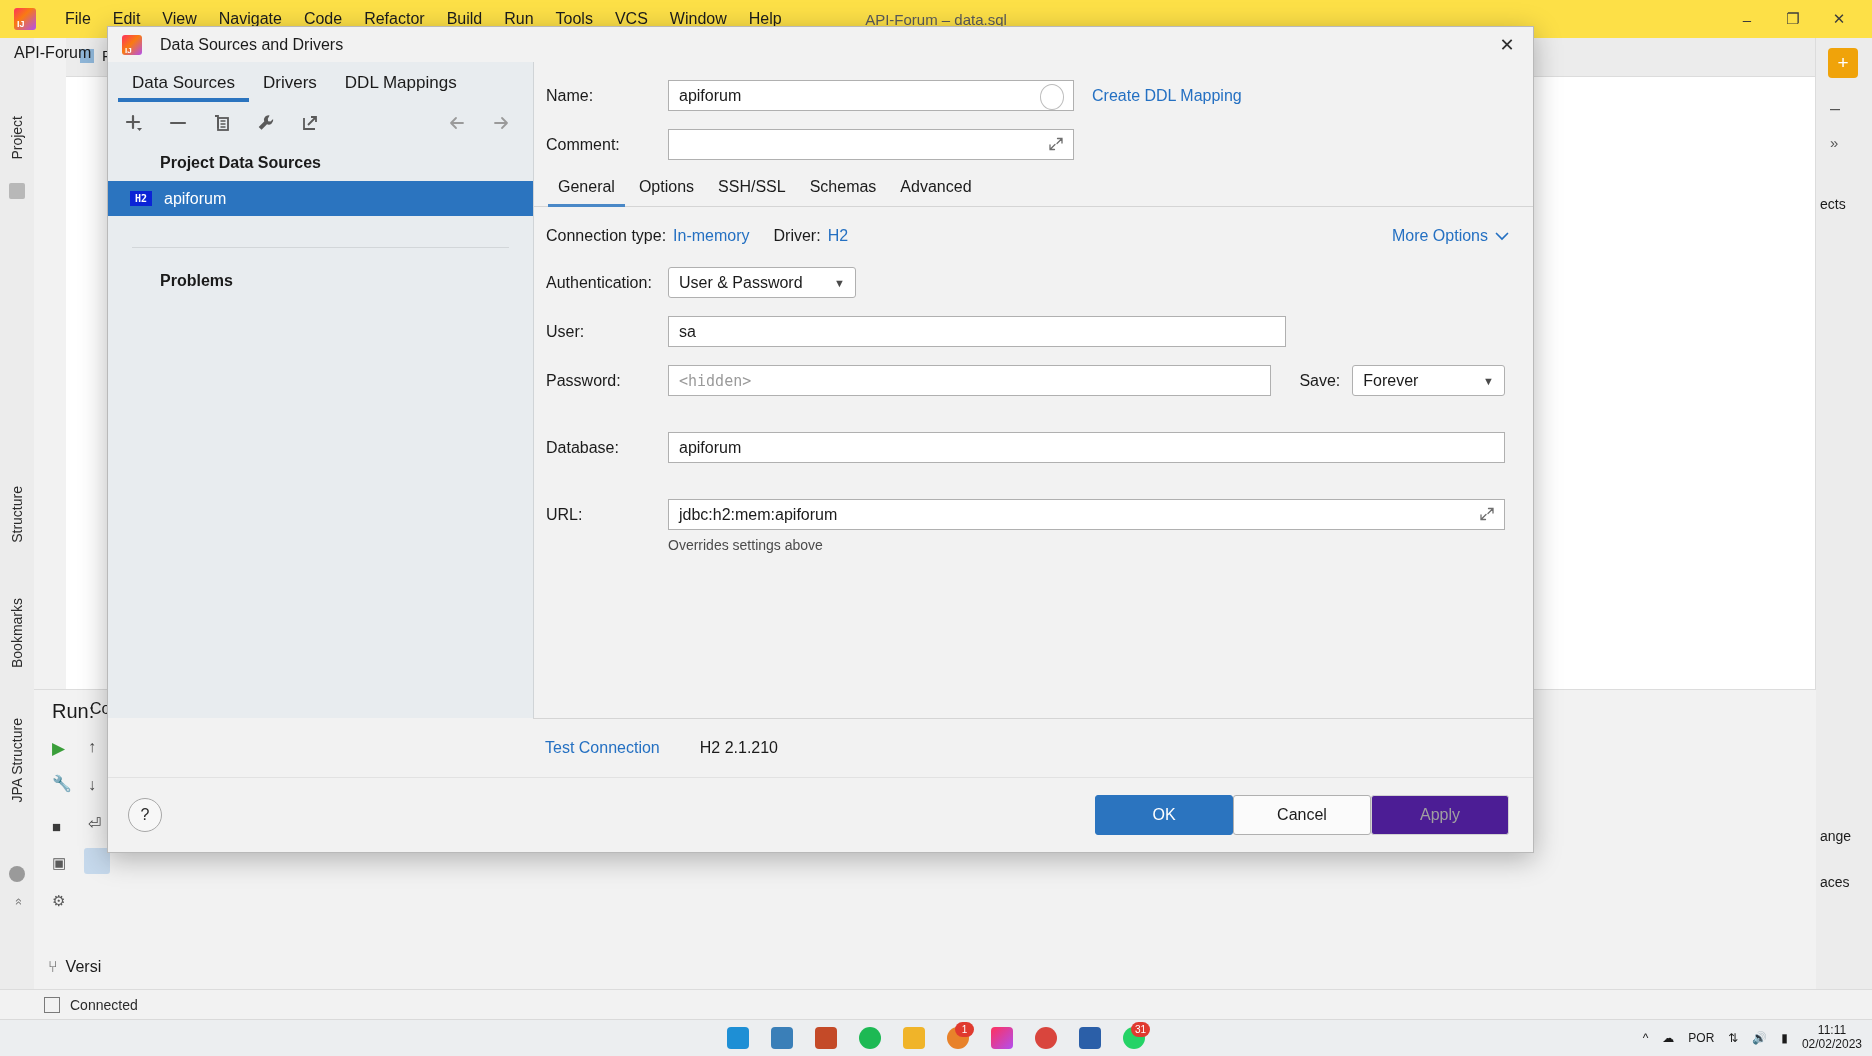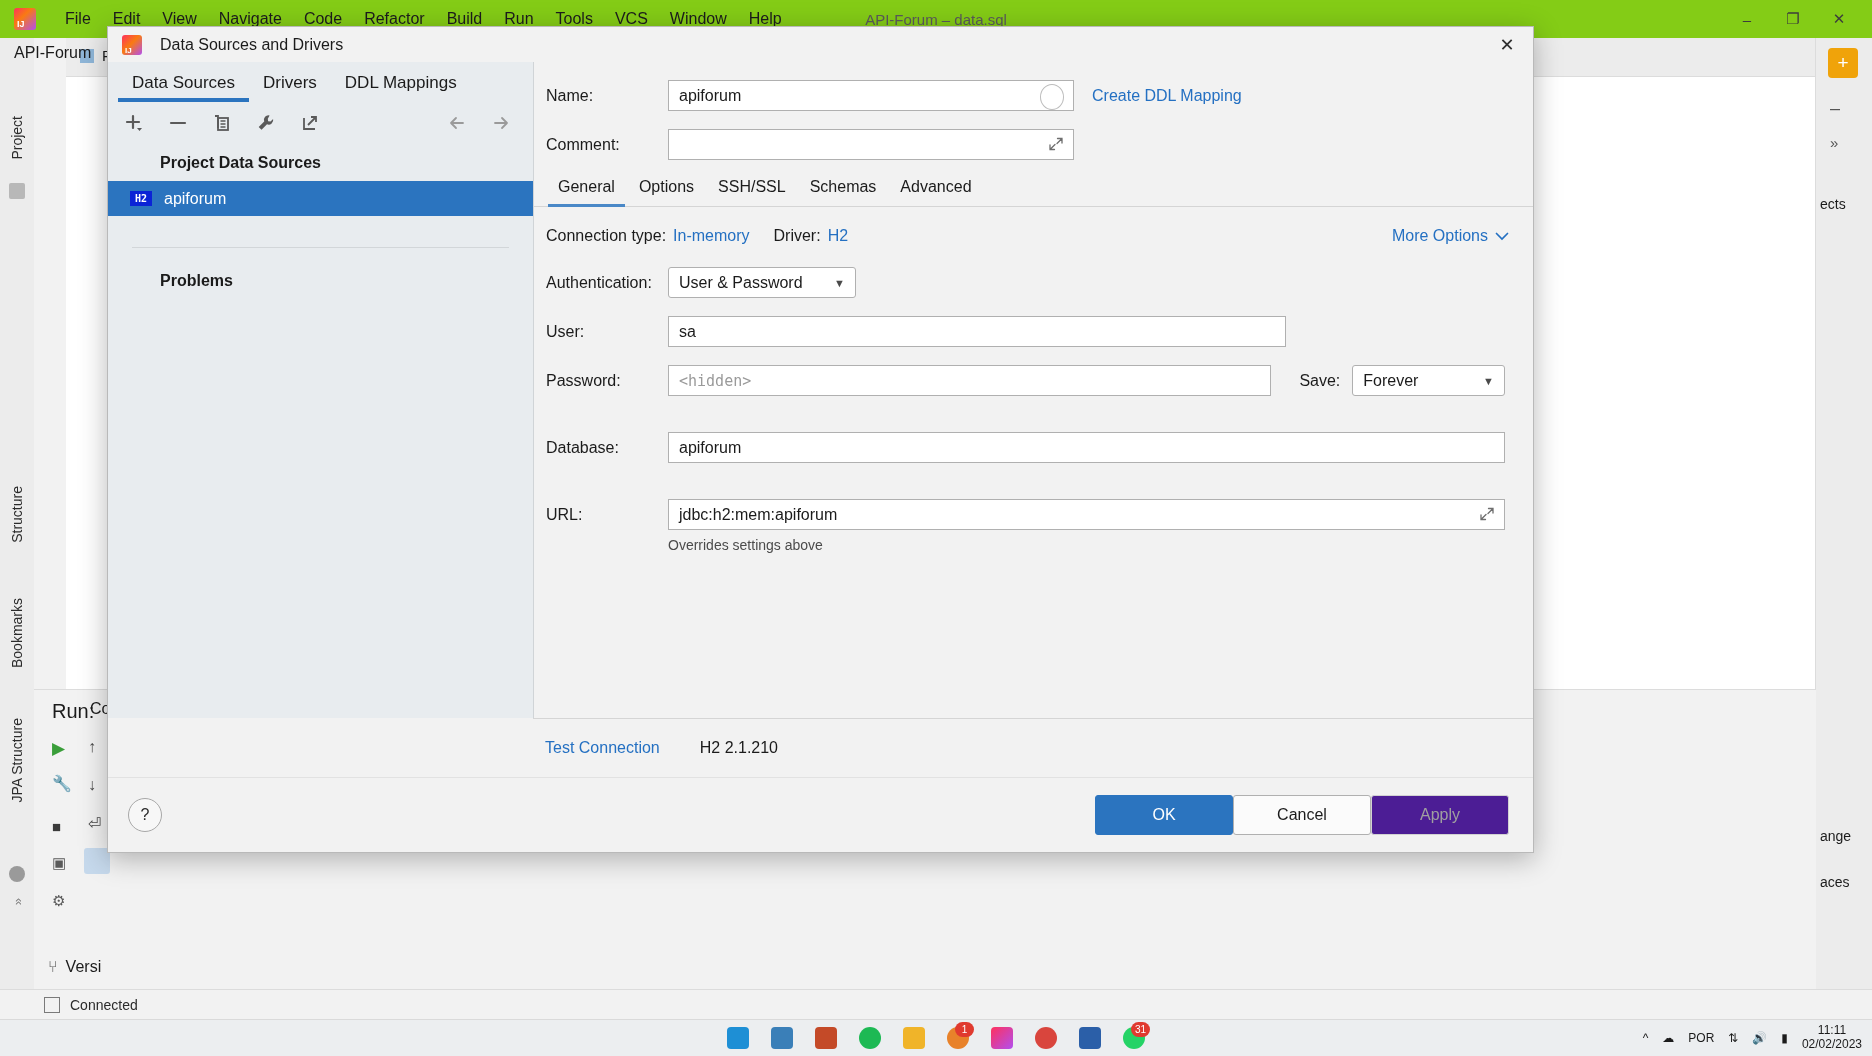"File" .ide-titlebar { background: #84cc16 -> #fde047 }
